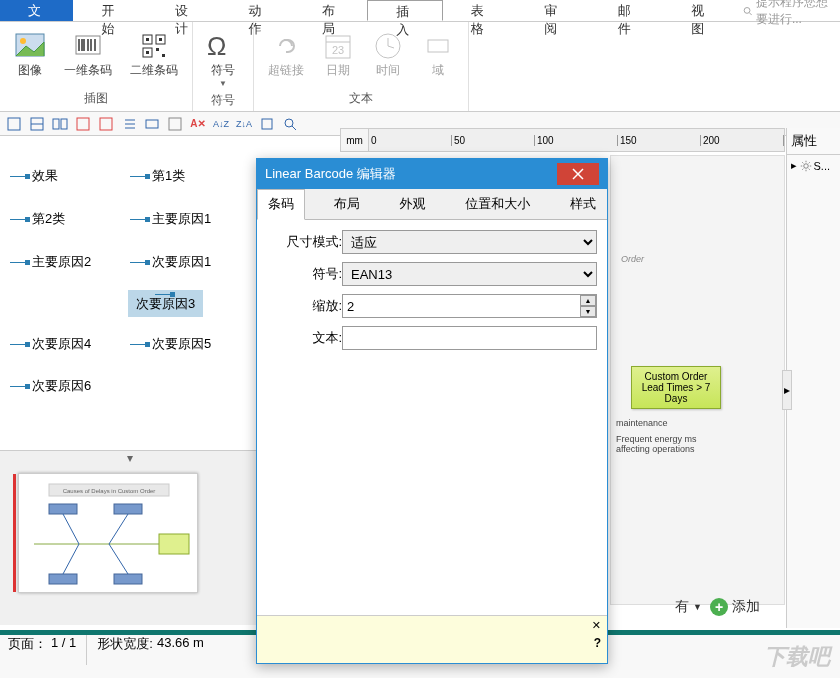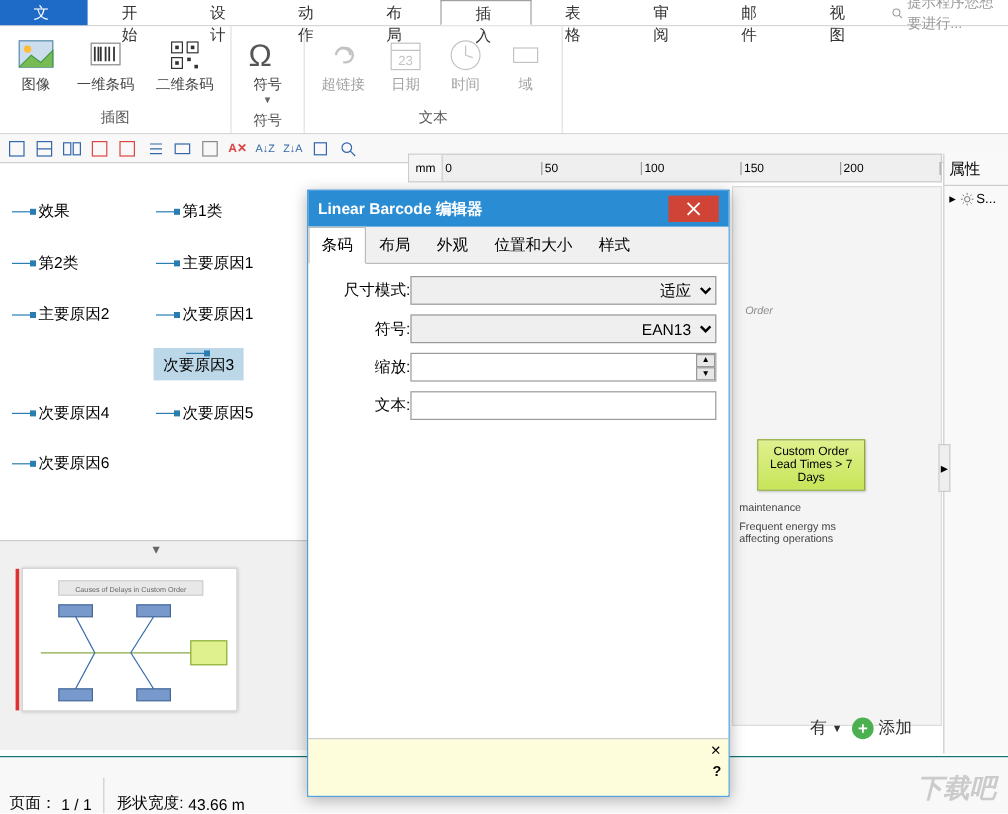"Linear Barcode 编辑器" .dialog-title { font-weight: bold -> none }
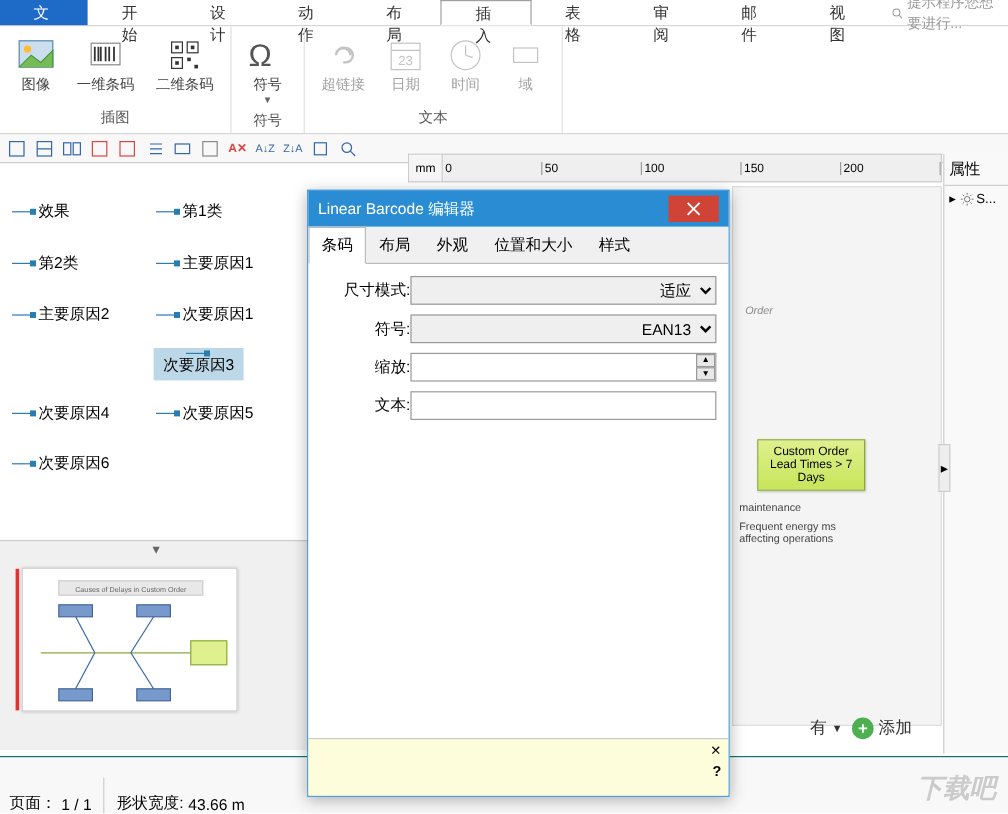"条码" .dialog-tabs { justify-content: none -> space-between }
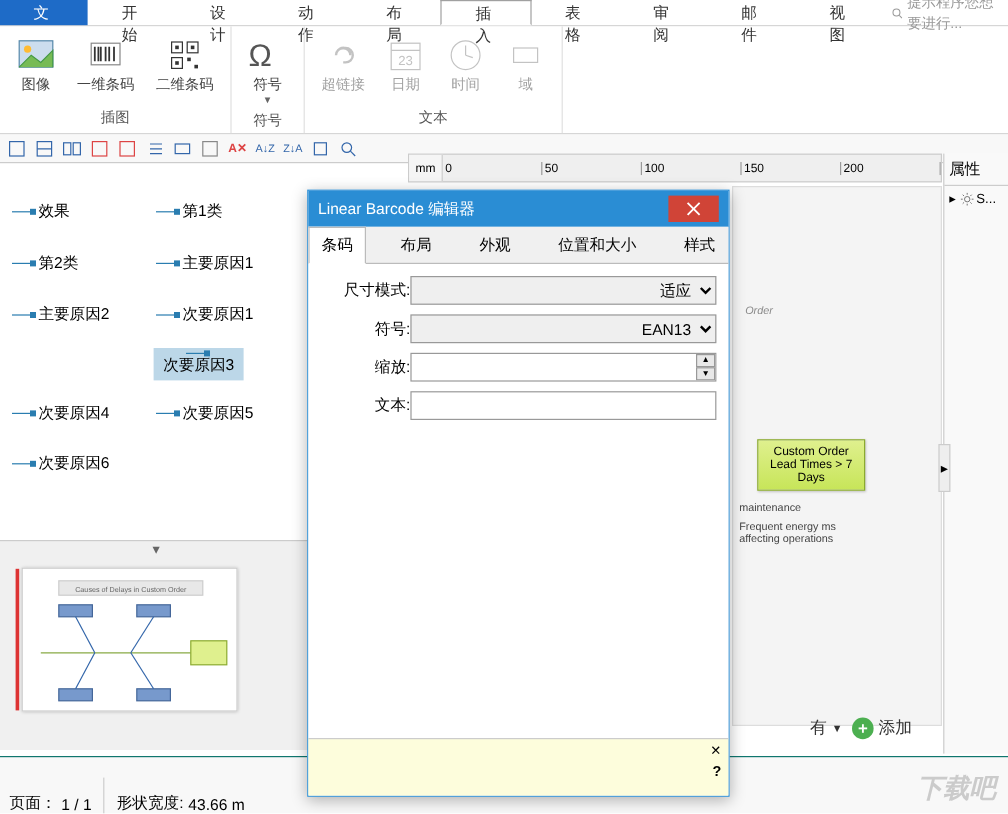"适应" .form-field select, .form-field input { text-align: right -> none }
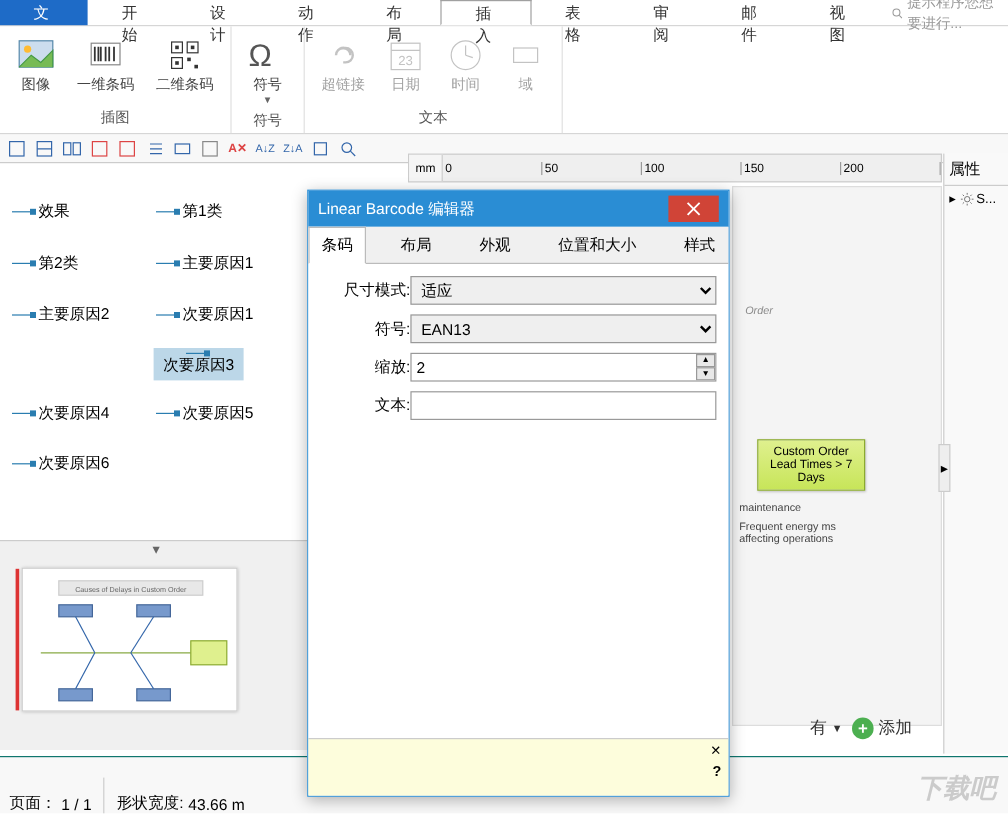"页面：" .status-bar { align-items: flex-end -> flex-start; border-top: 1px solid #0f766e -> 5px solid #0f766e }
